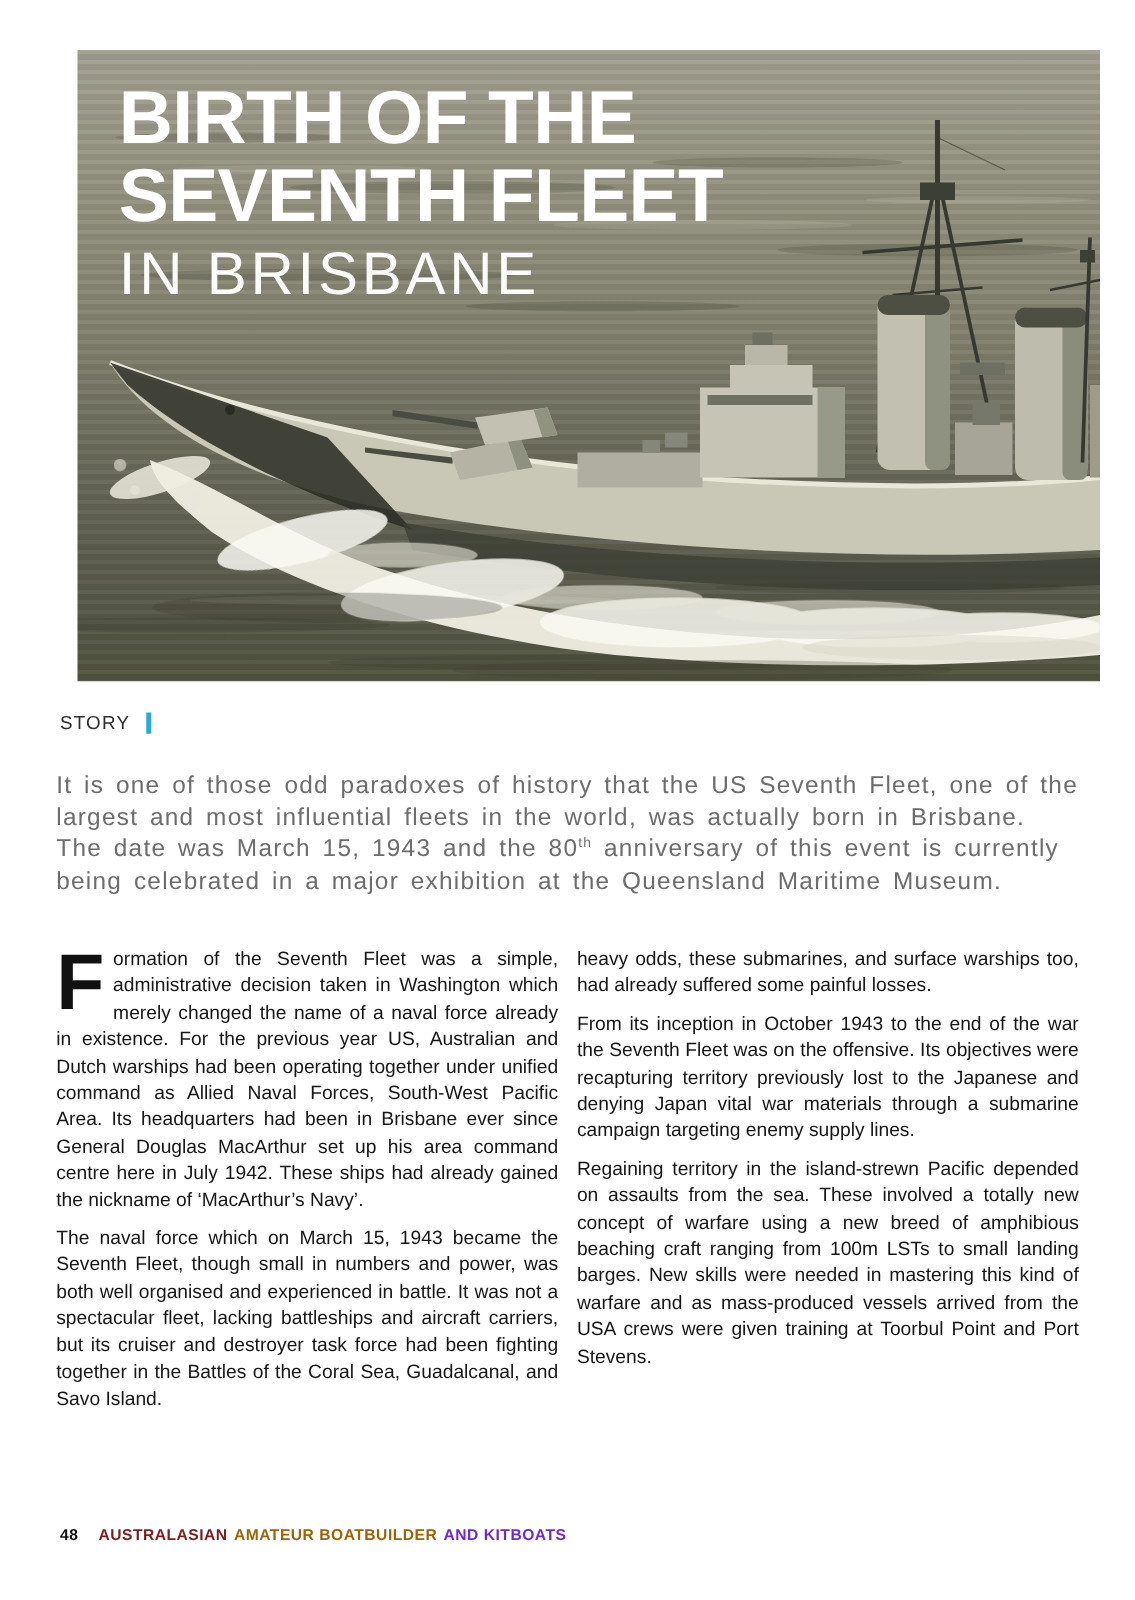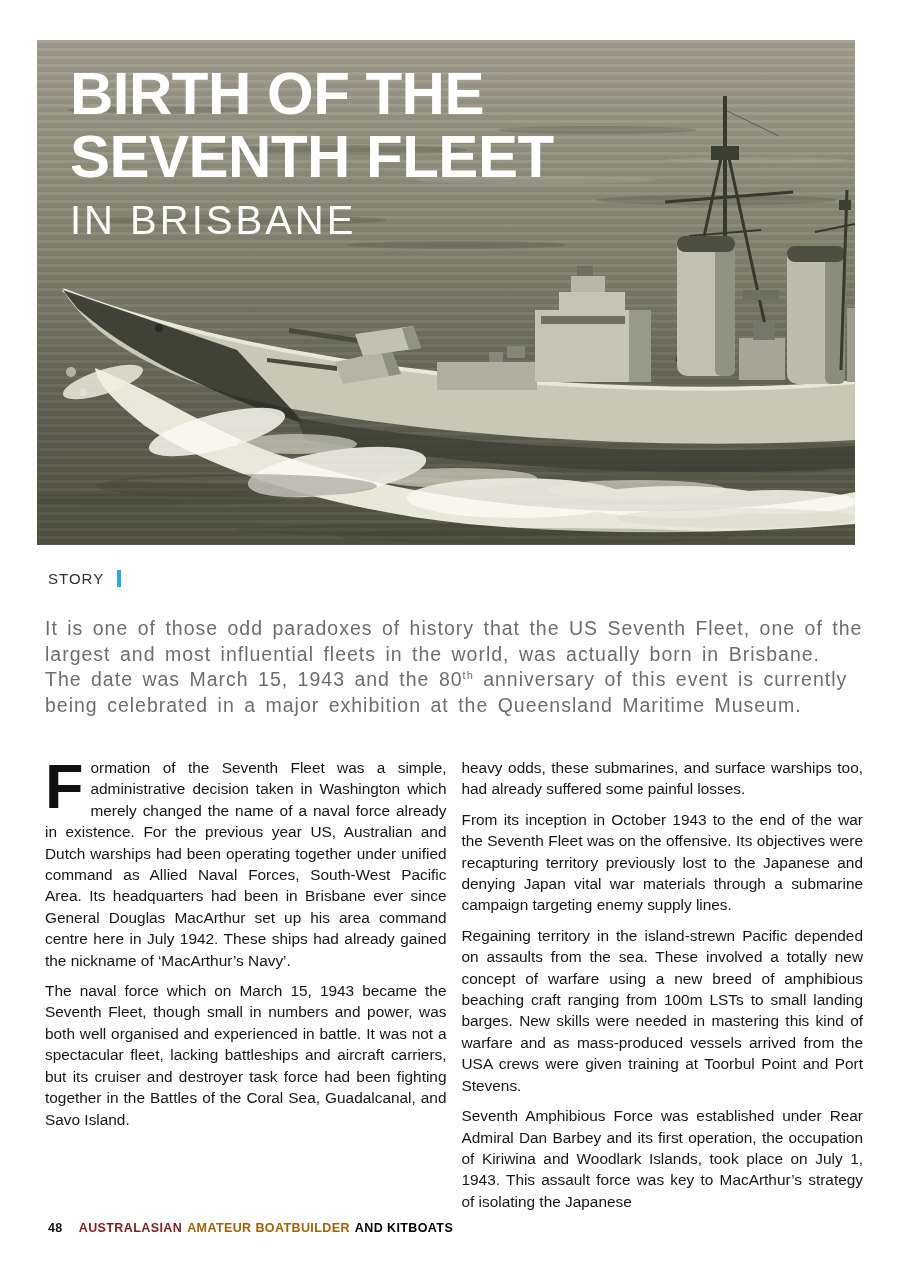"BIRTH OF THE" .photo { left: 37px -> 62px }
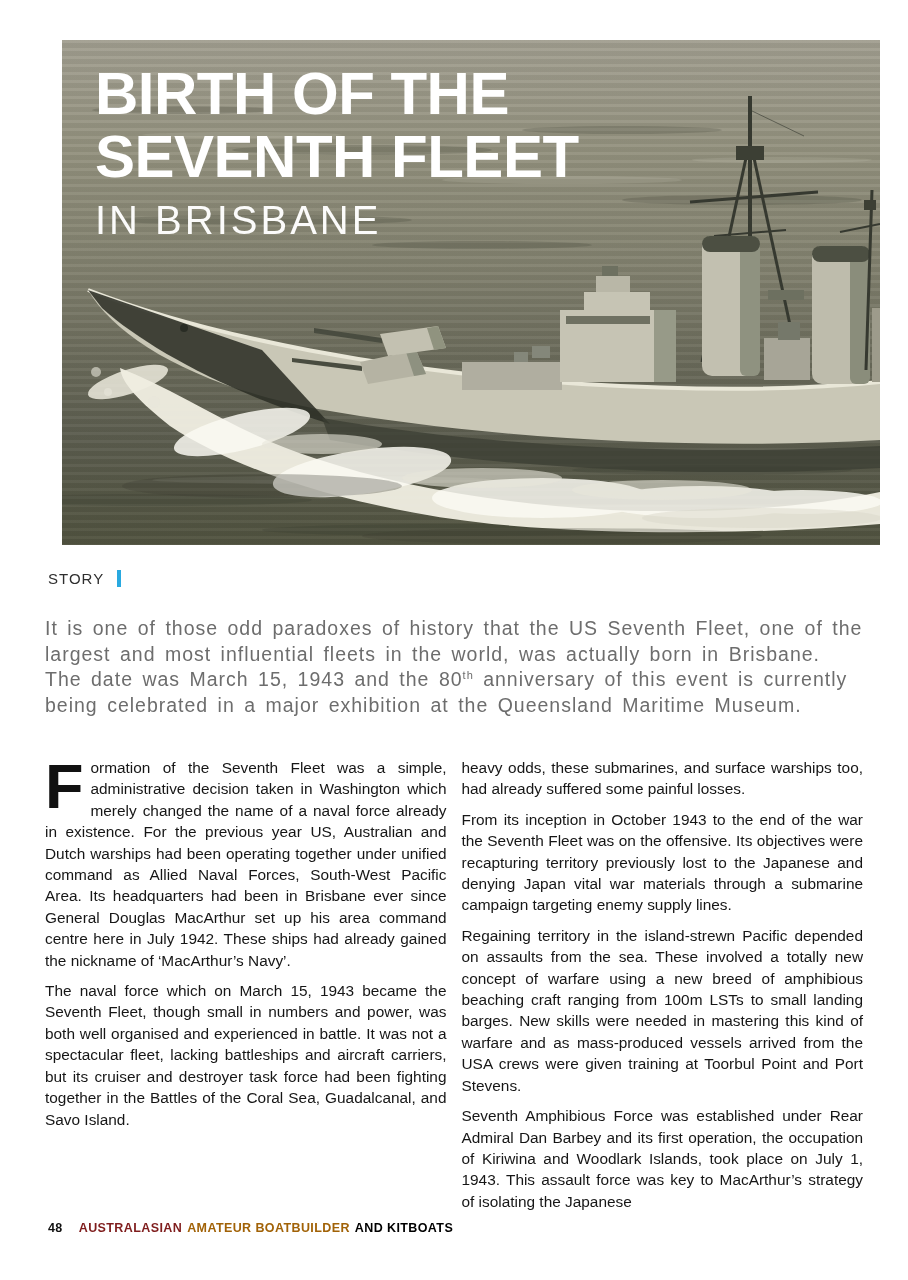"IN BRISBANE" .hero-title .t3 { font-size: 40px -> 48px }
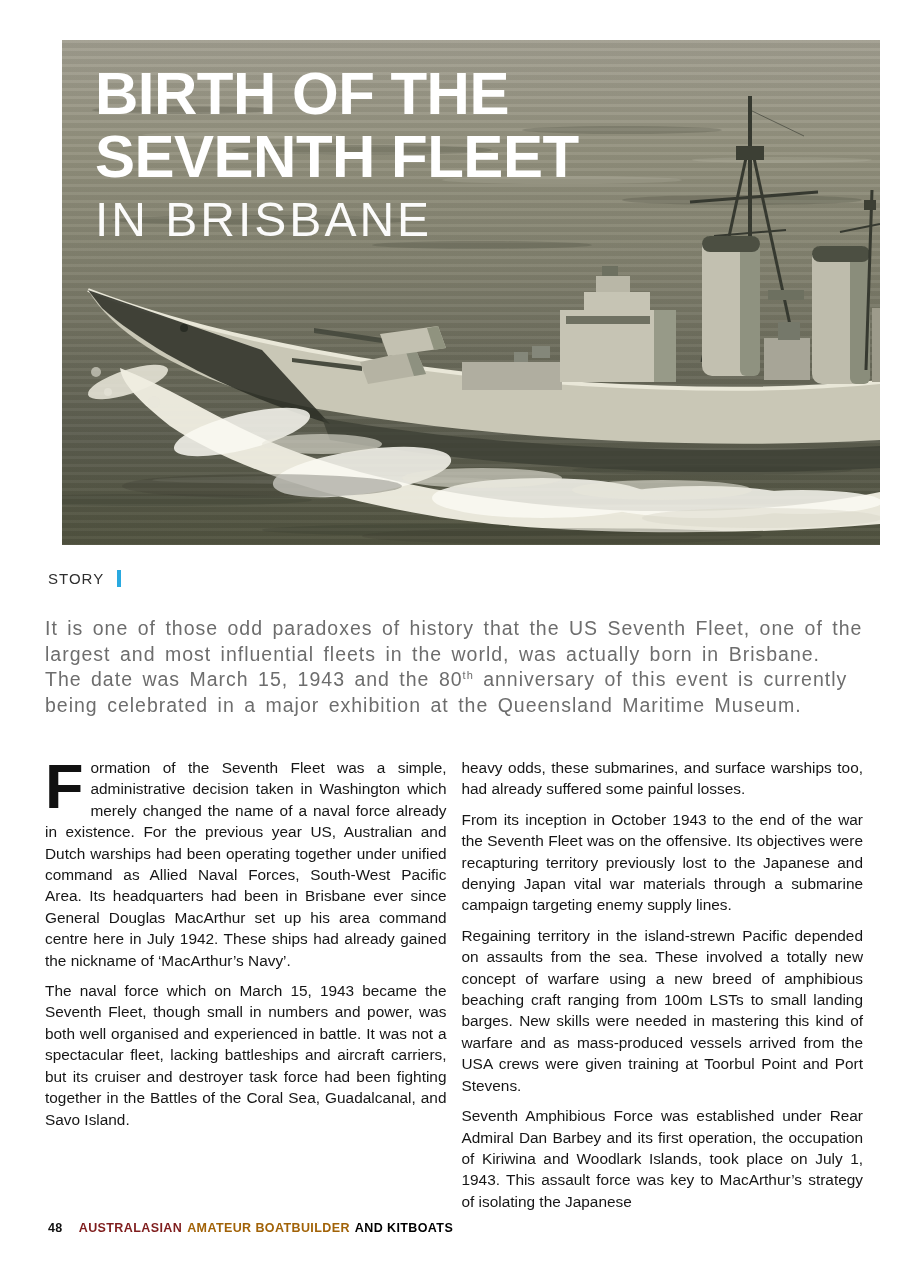"Seventh Amphibious Force was established" p { html: <p>Seventh Amphibious Force was established under Rear Admiral Dan Barbey and its first operation, the occupation of Kiriwina and Woodlark Islands, took place on July 1, 1943. This assault force was key to MacArthur’s strategy of isolating the Japanese</p> -> none }
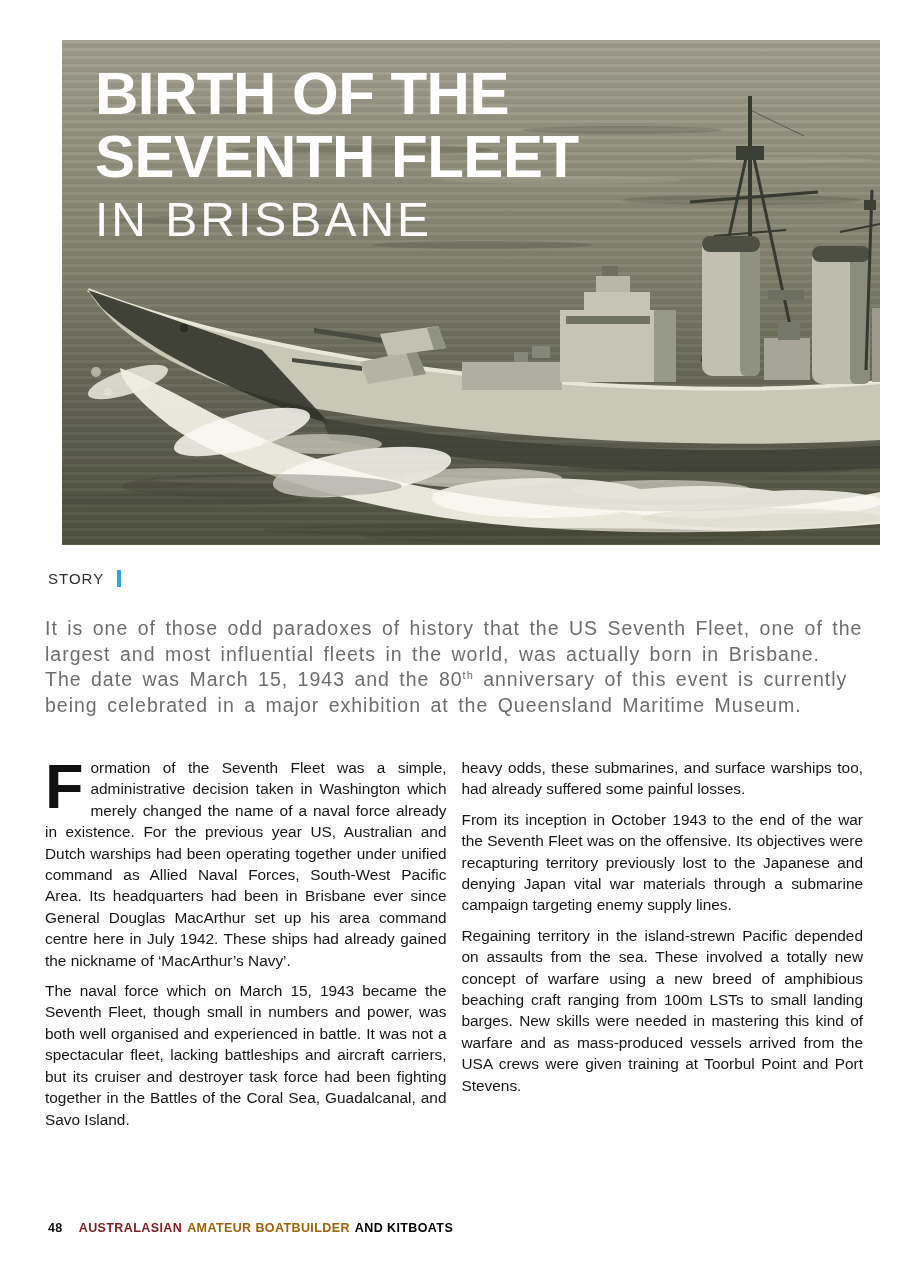"AND KITBOATS" span.gray { color: #000000 -> #6d28d9 }
